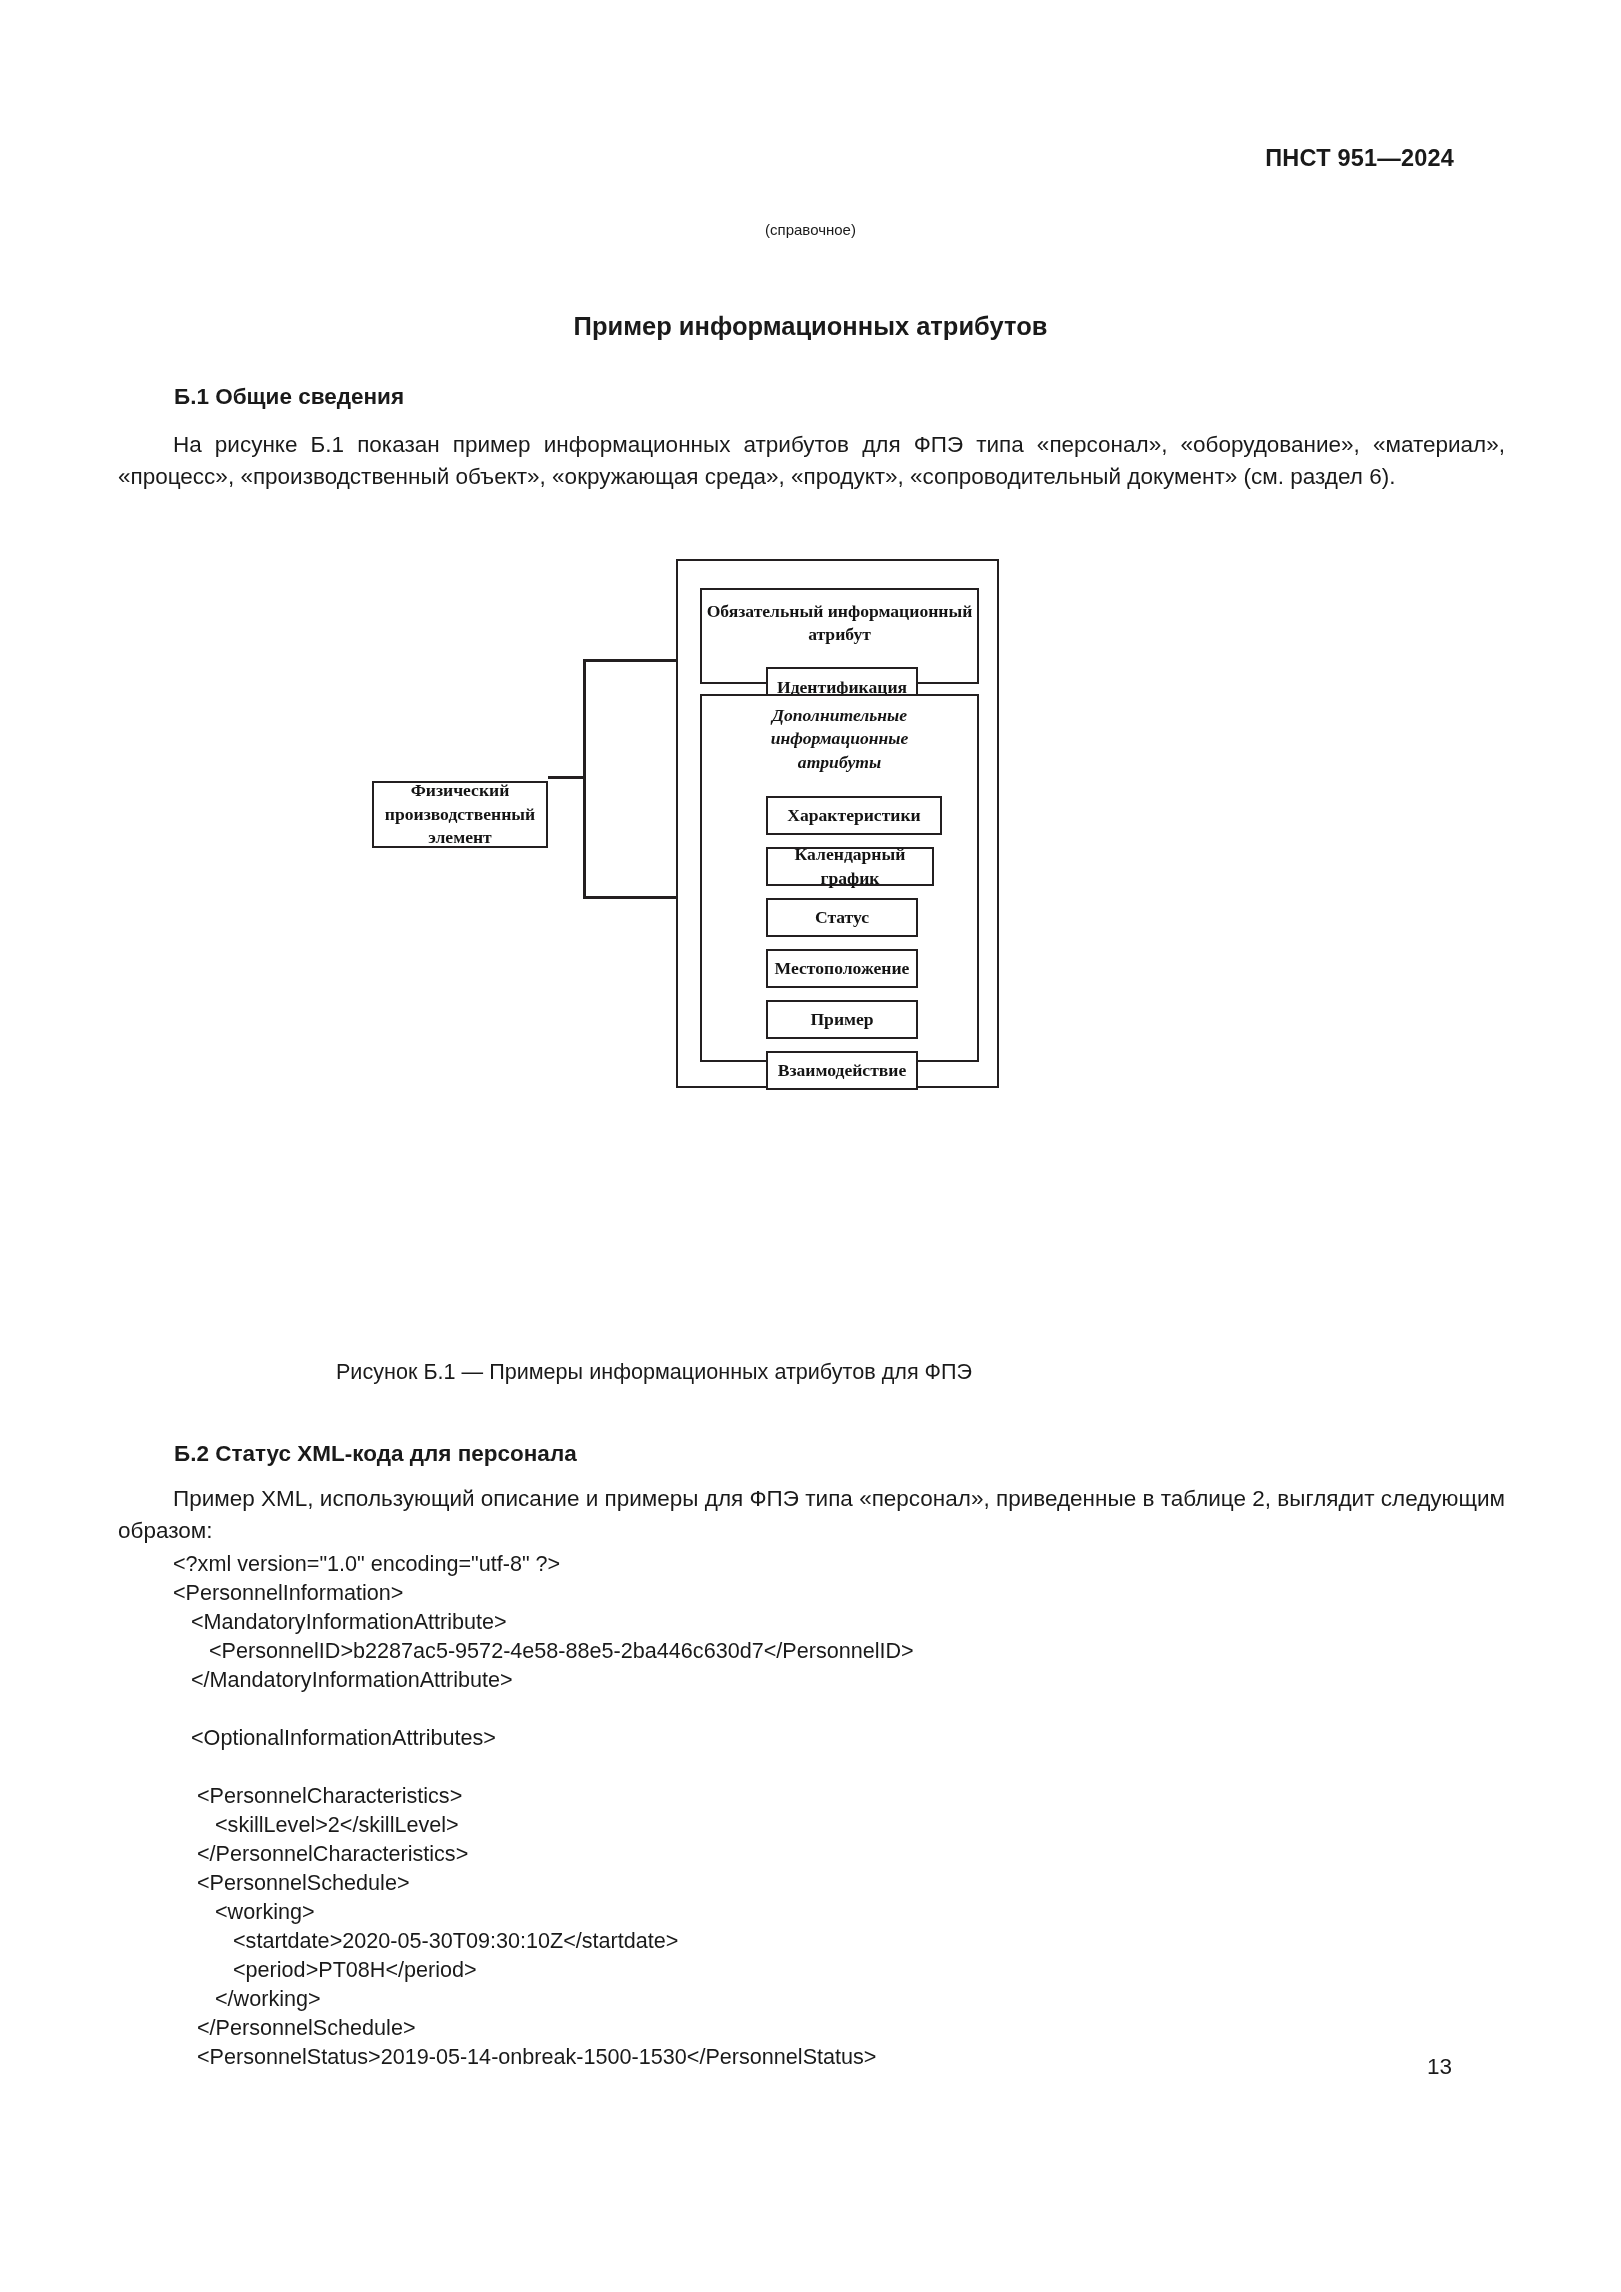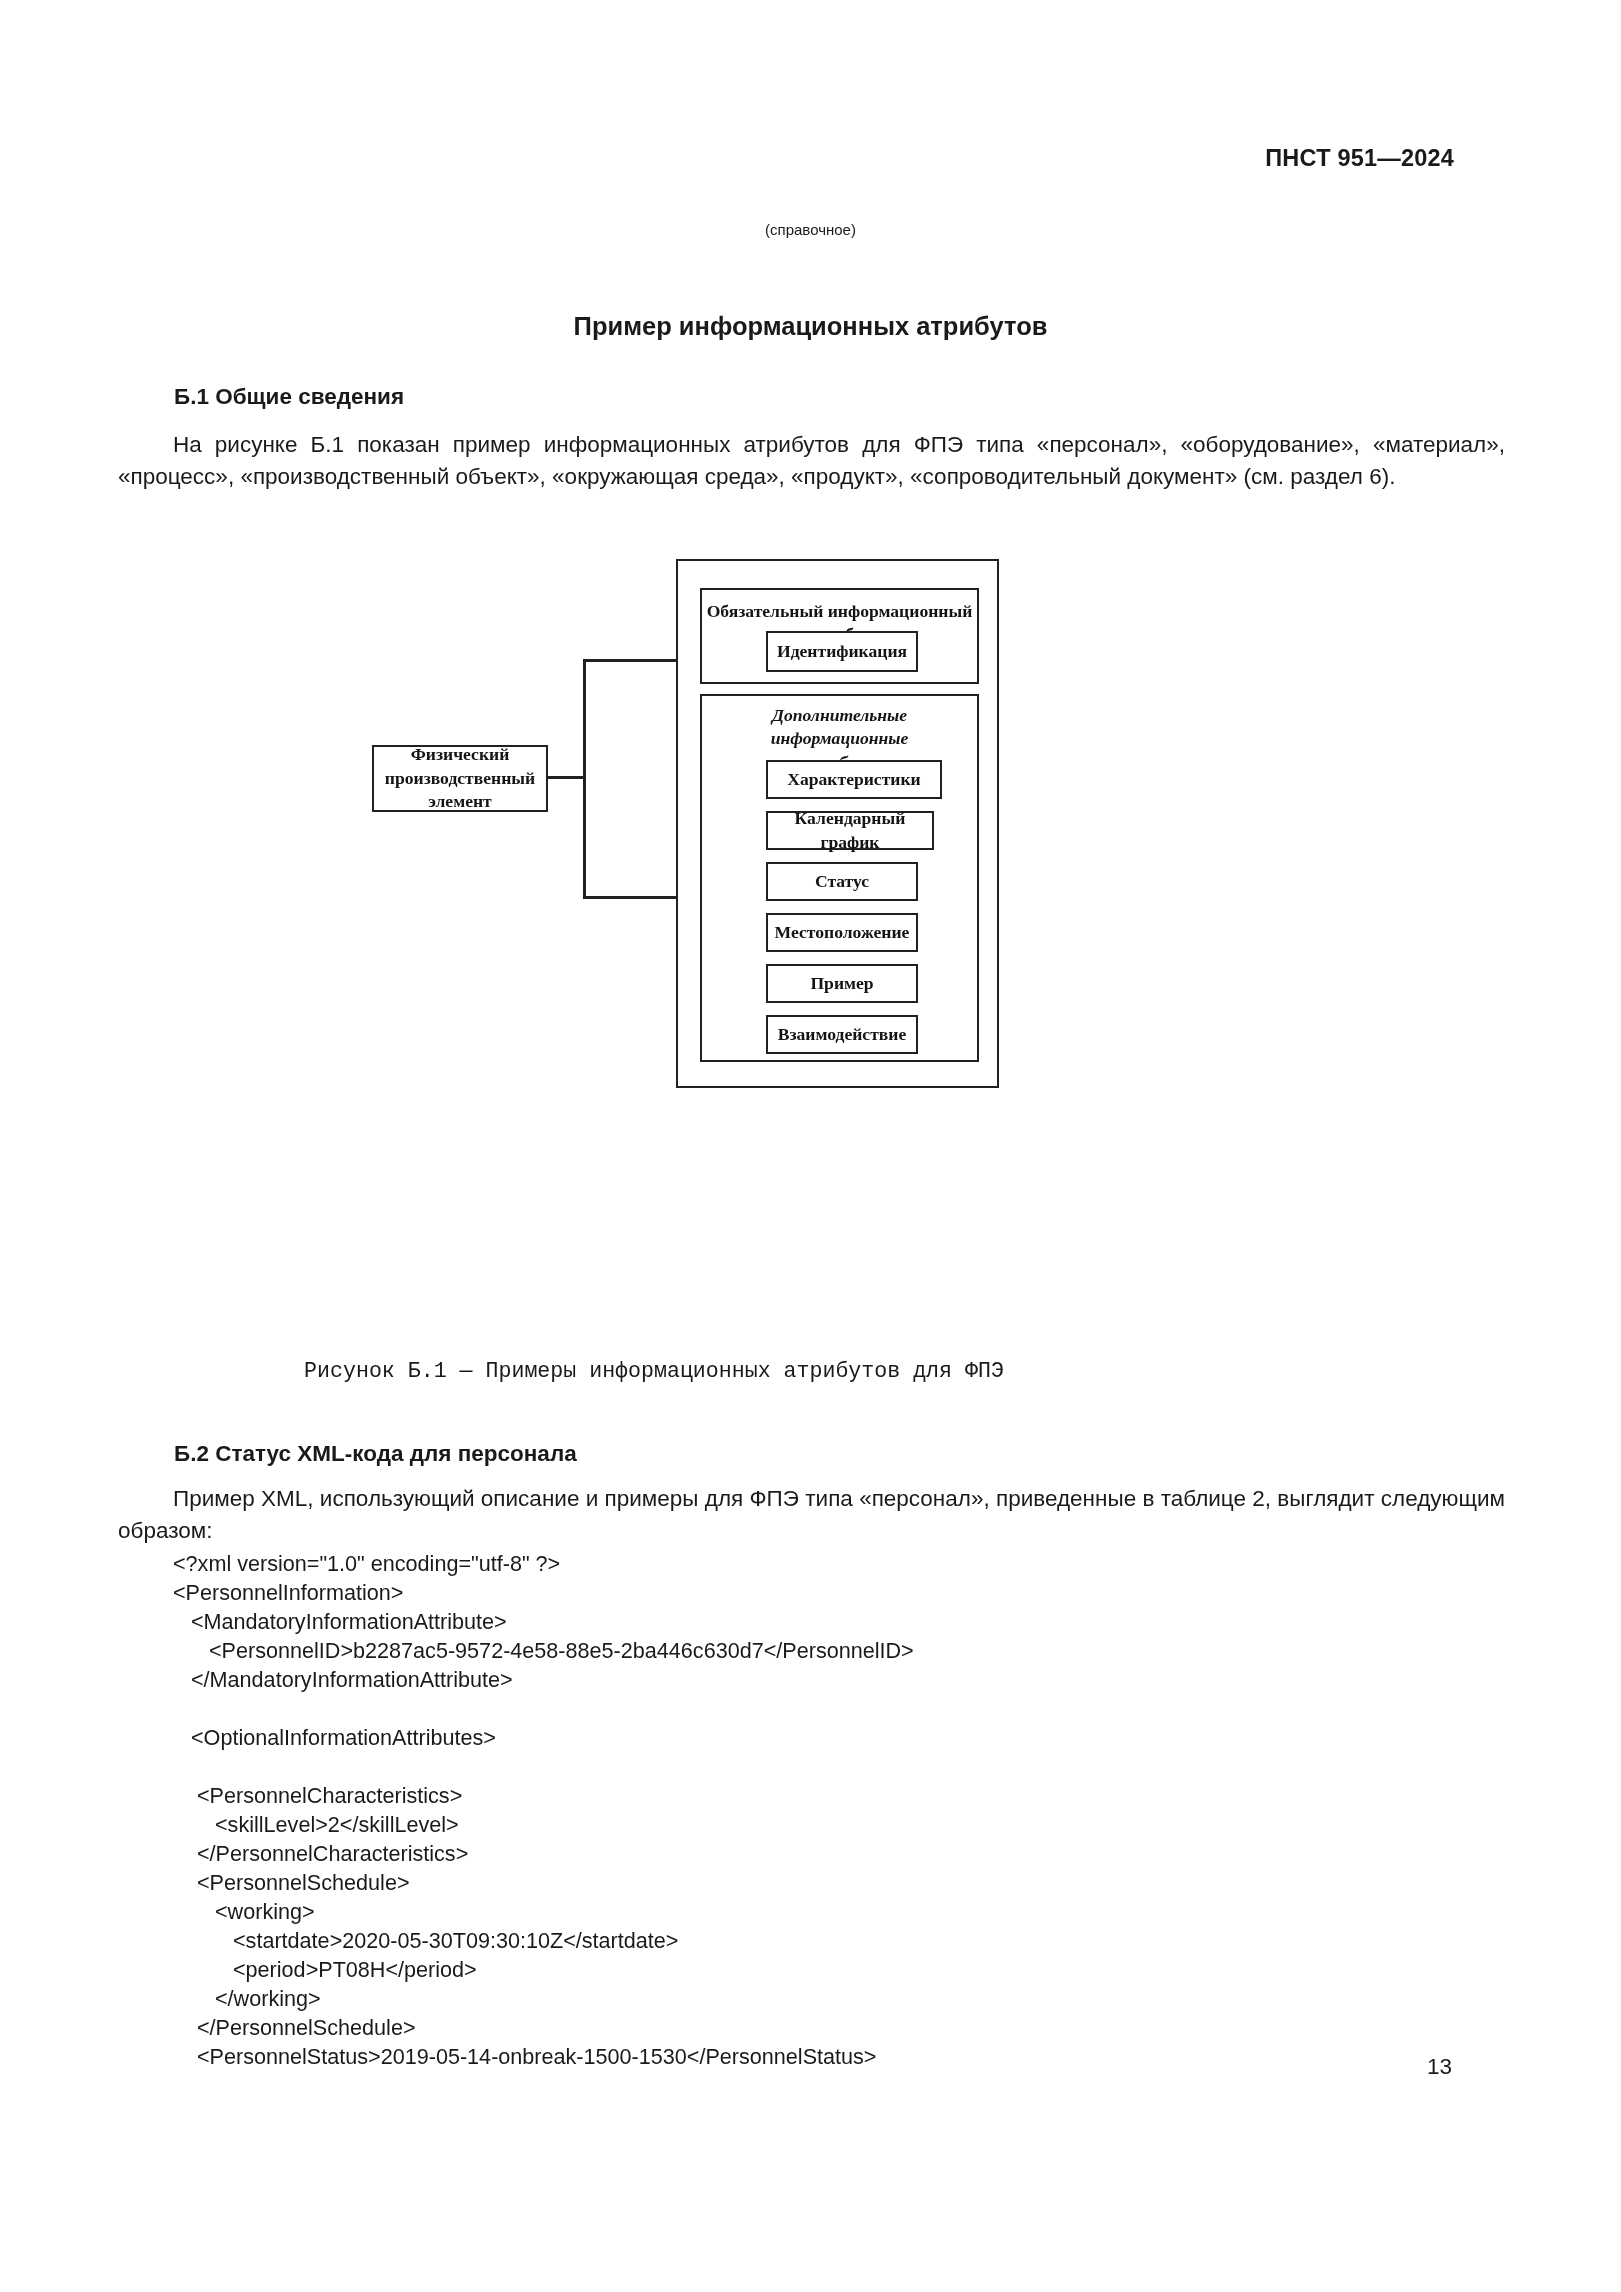"Идентификация" .box { margin-top: none -> 36px }
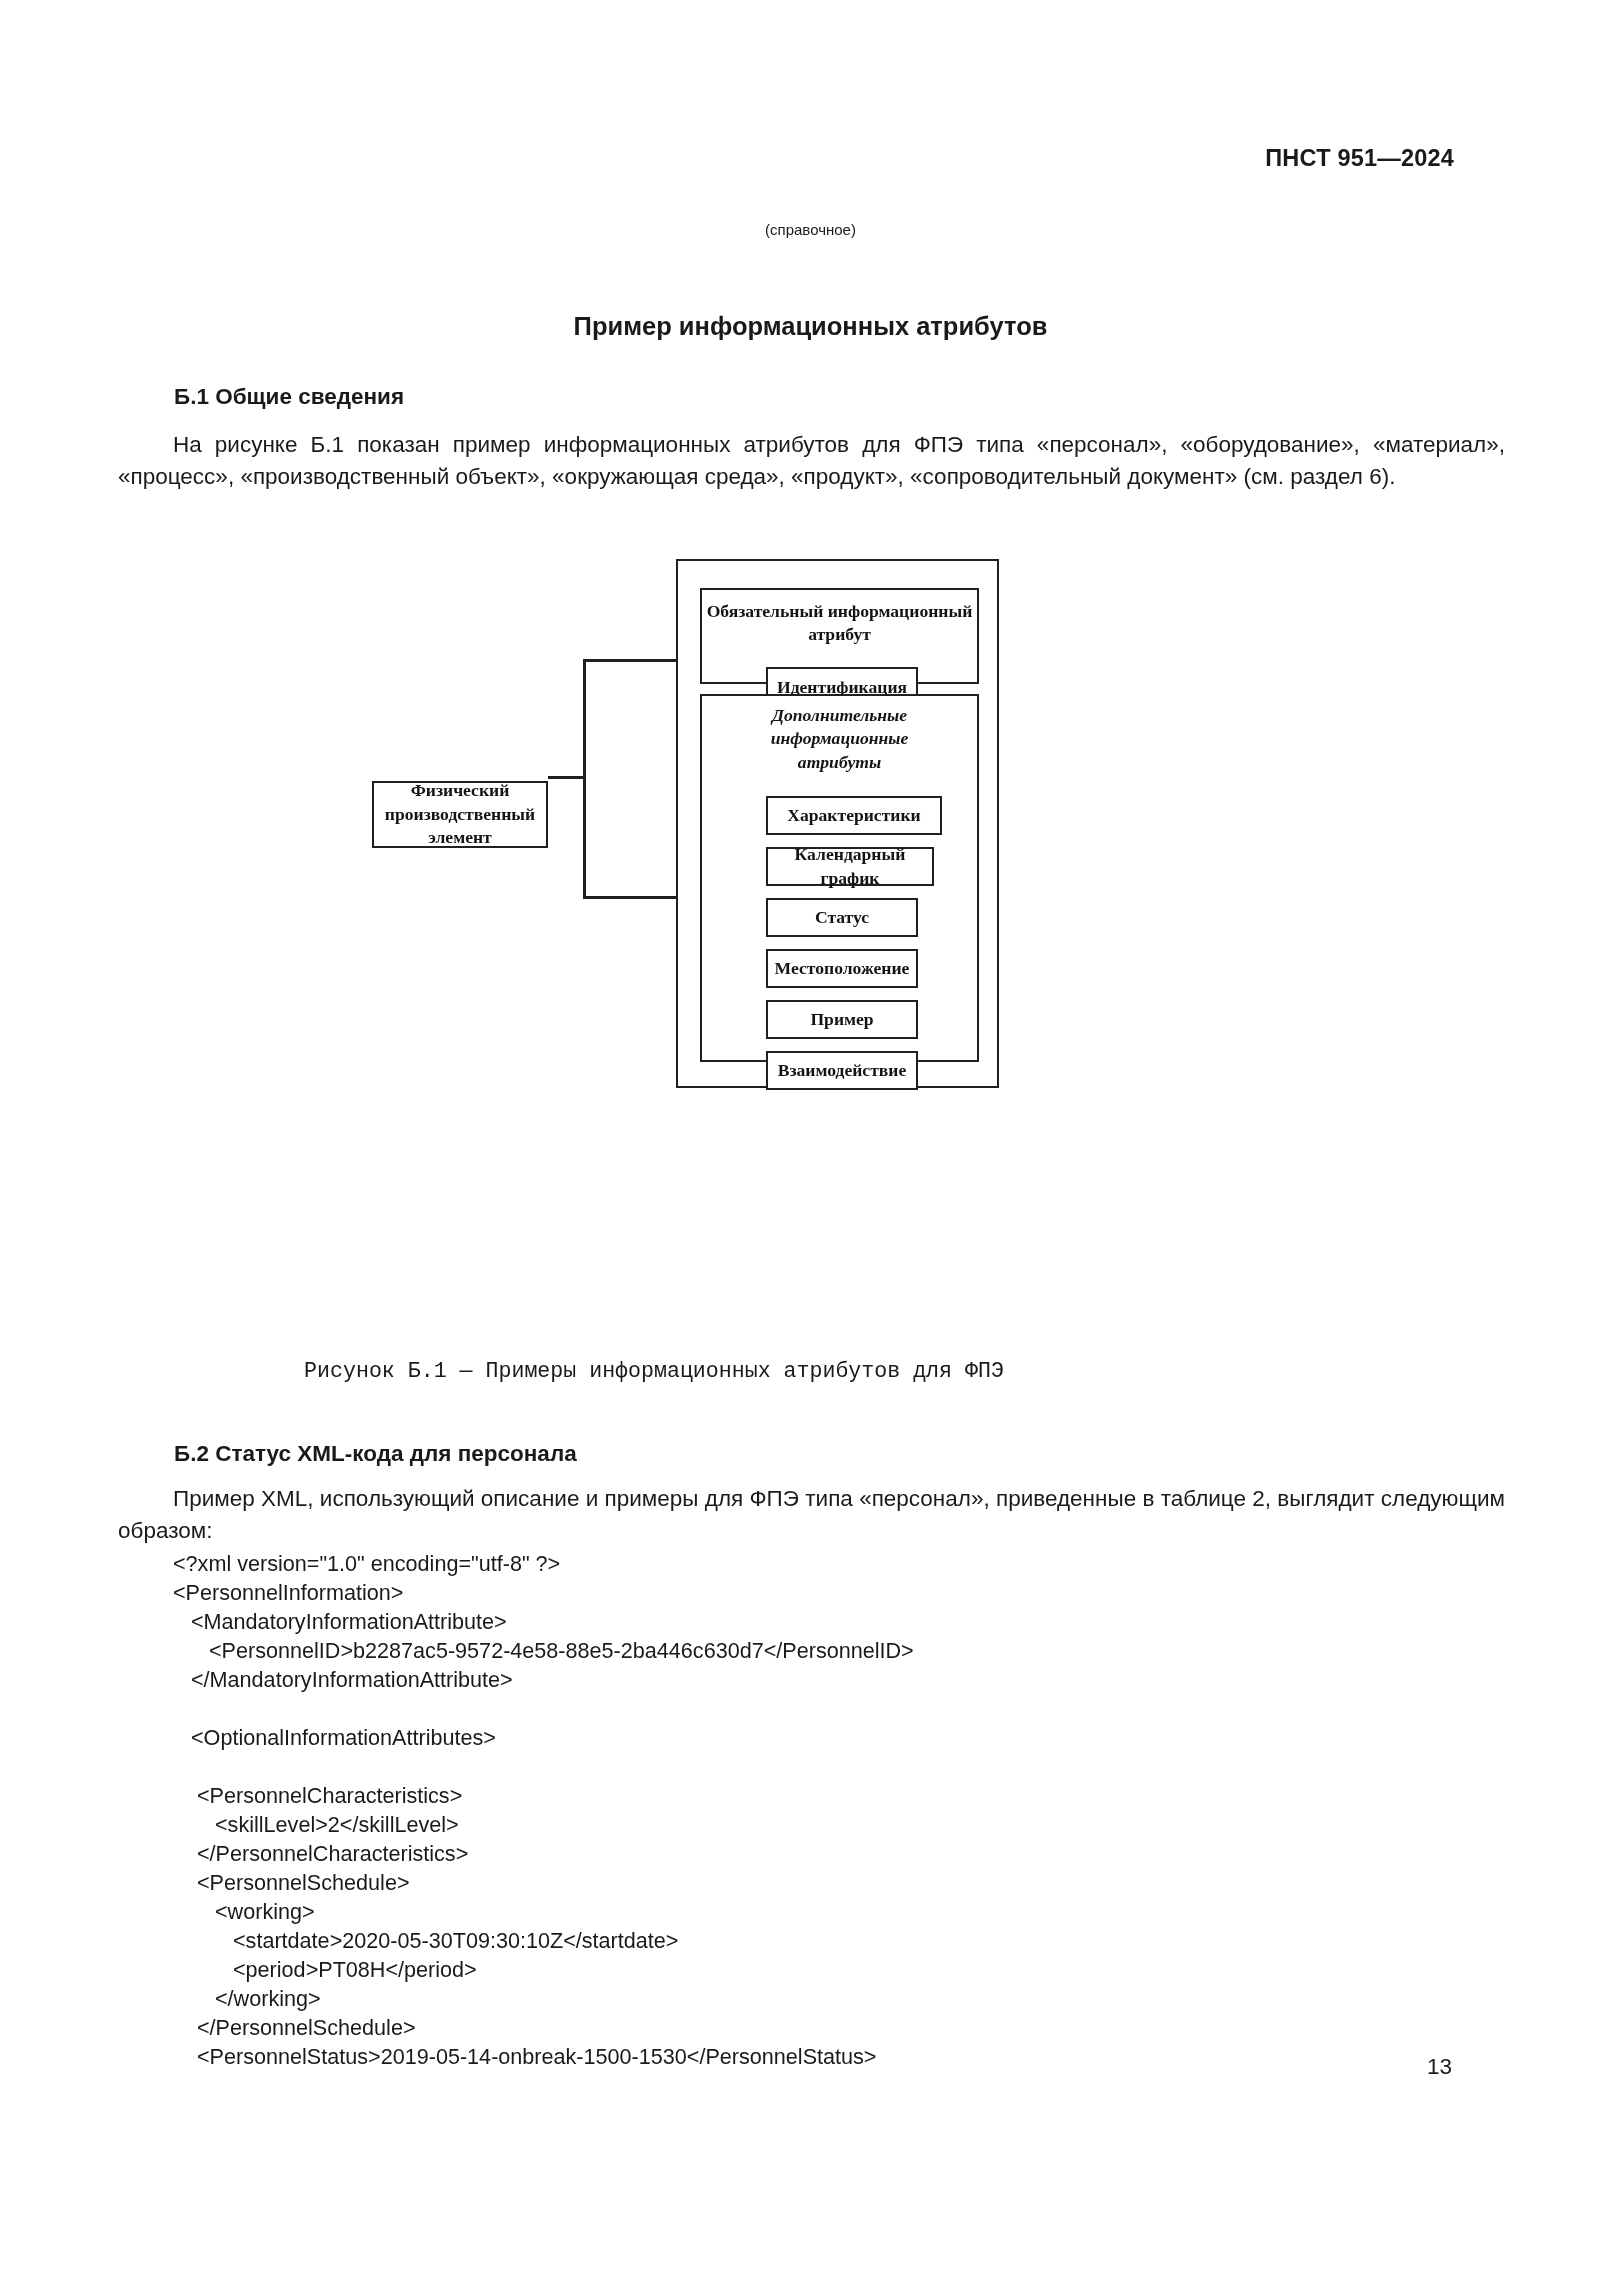"Рисунок Б.1 — Примеры информационных" .fig-caption { font-family: Liberation Mono, monospace -> none }
